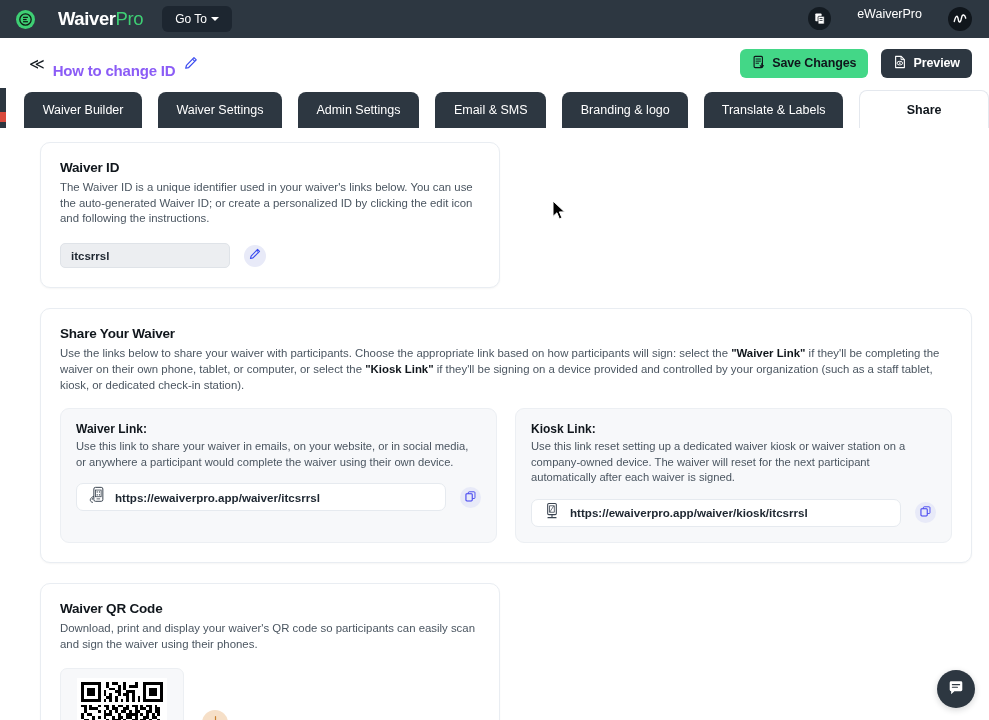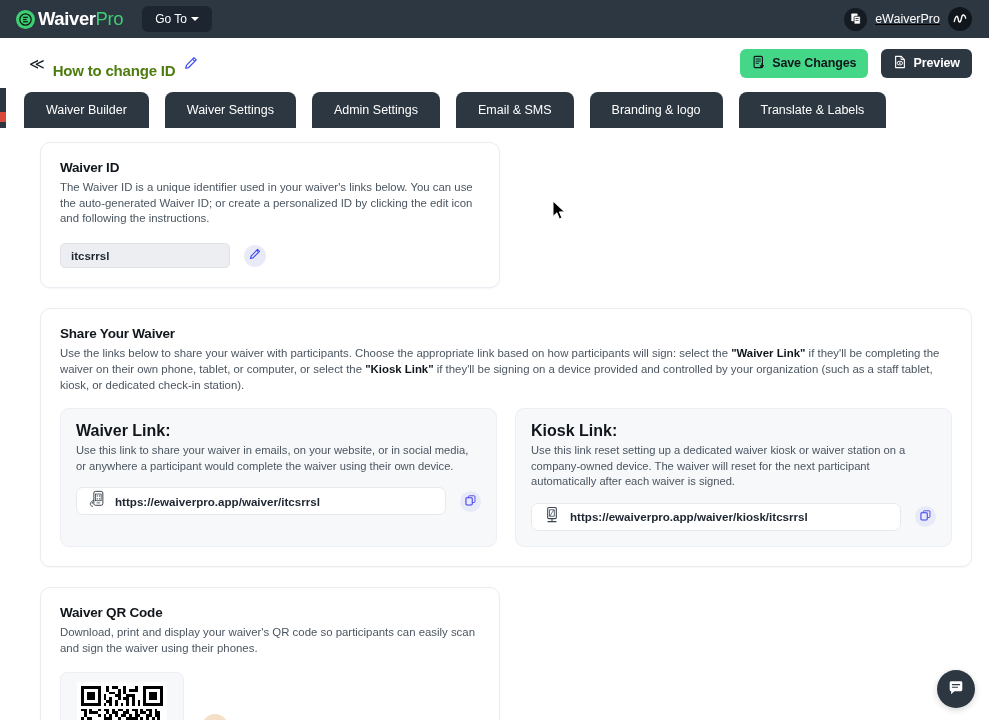"WaiverPro" .brand { gap: none -> 20px }
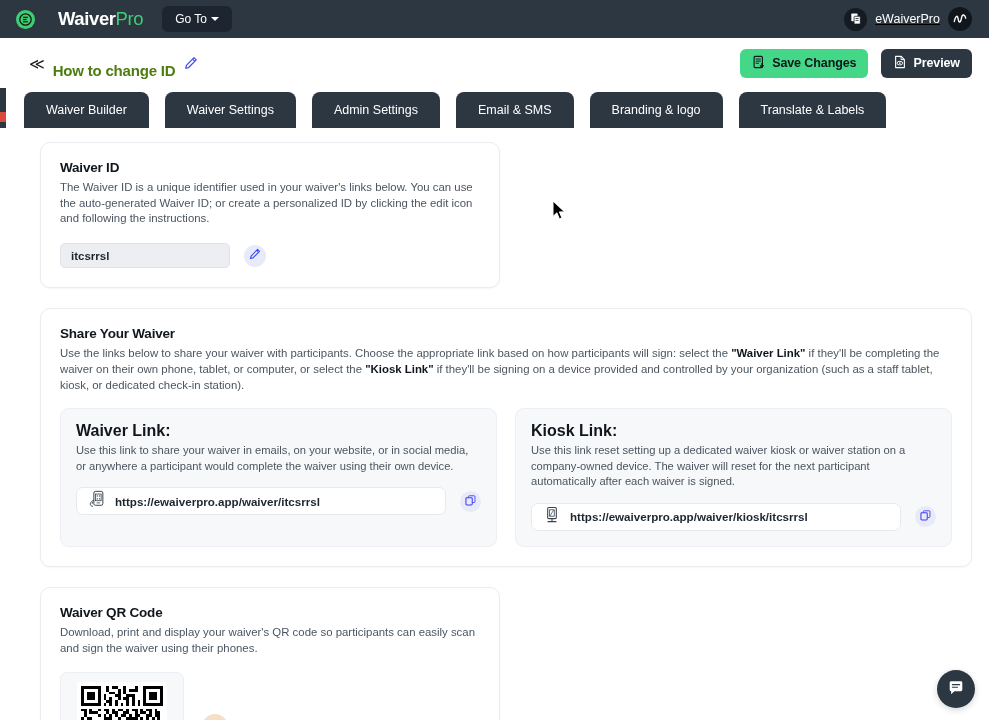"eWaiverPro" .topnav-right { align-items: center -> flex-start; gap: 8px -> 26px; text-decoration: underline -> none }
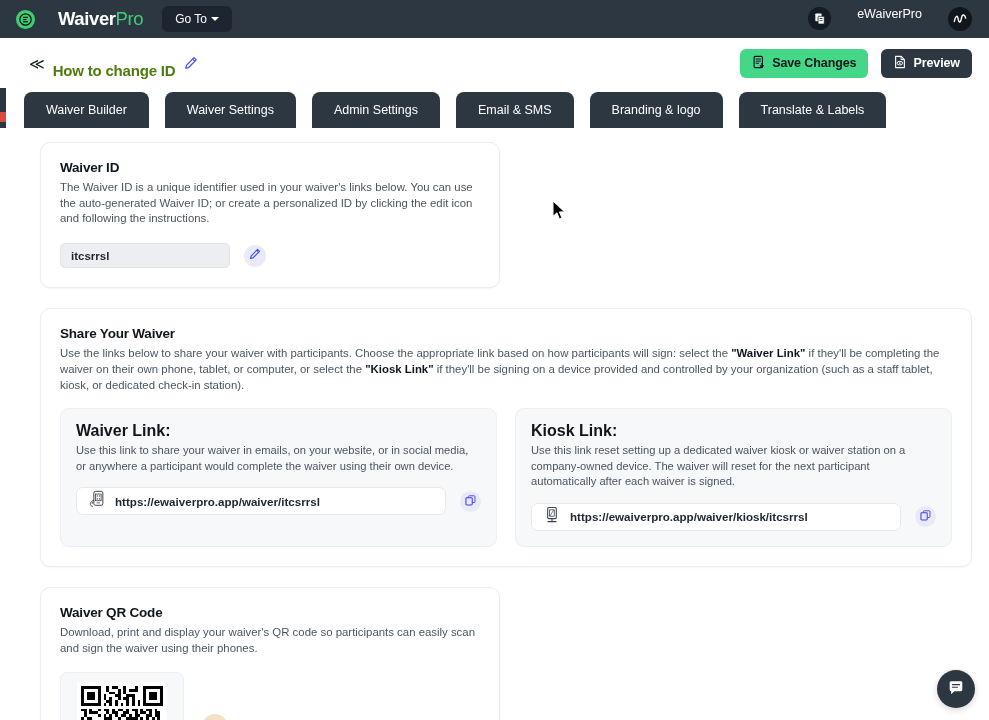"How to change ID" .page-title { color: #4d7c0f -> #8b5cf6 }
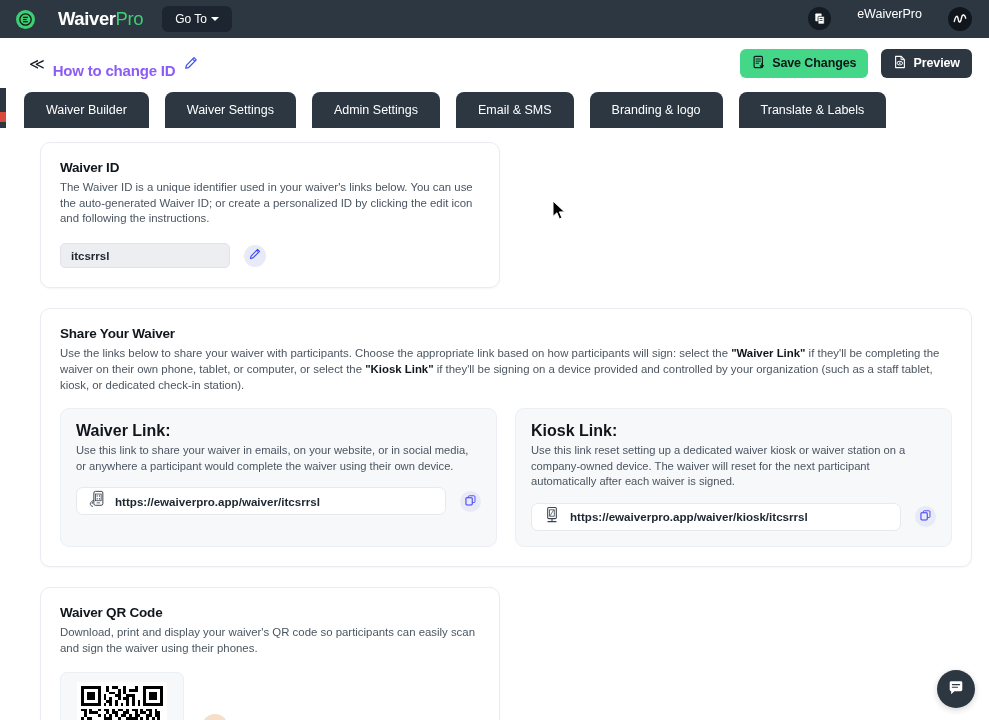"Share" div.tab { html: none -> <div> <span>Share</span> </div> }
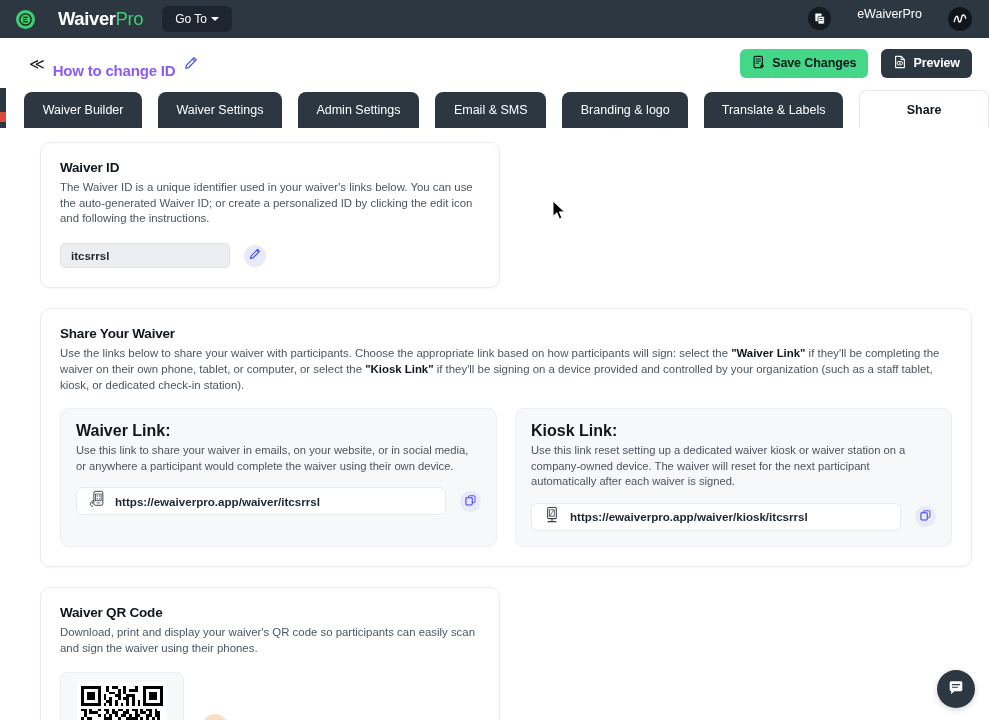"Waiver Link:" .link-title { font-size: 16px -> 12px }
